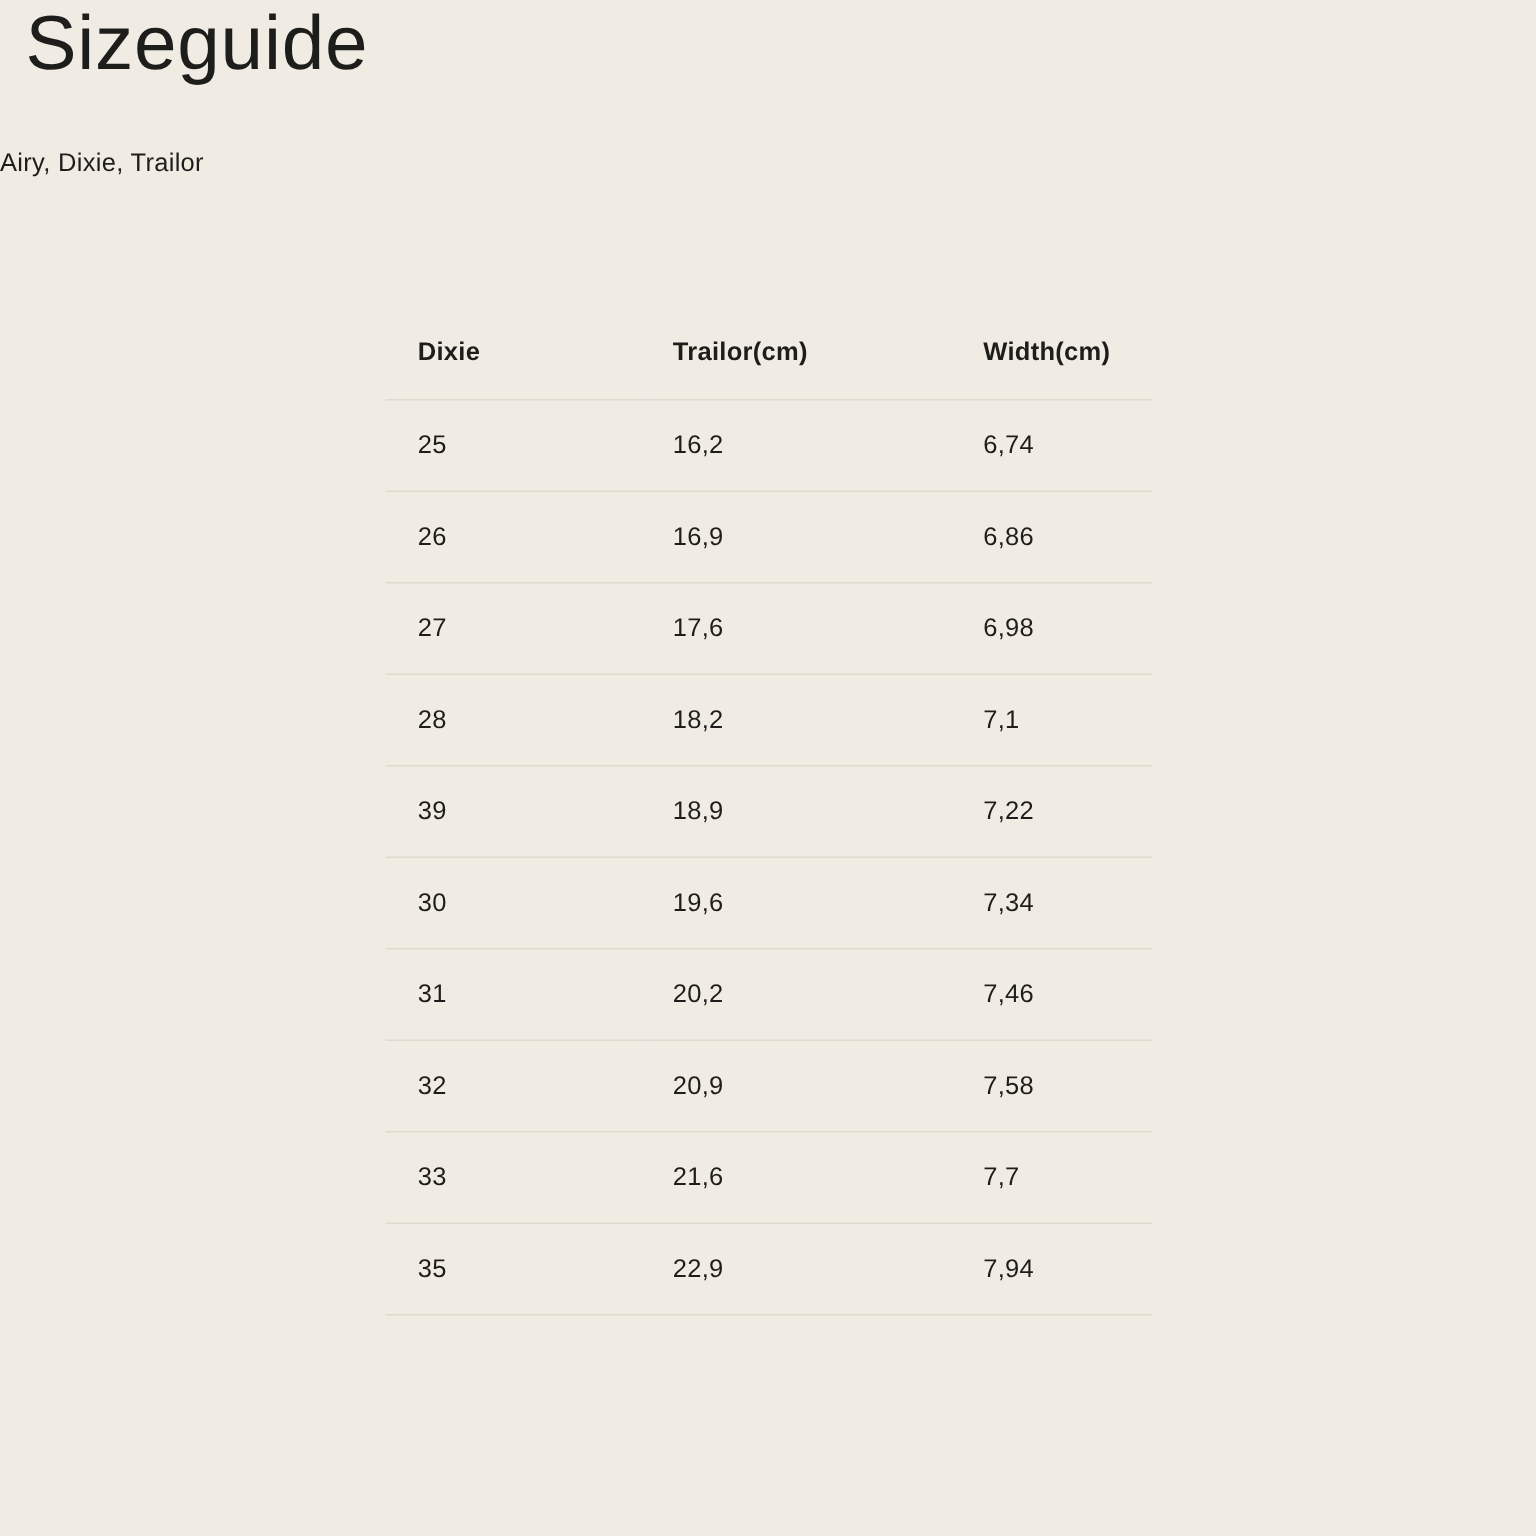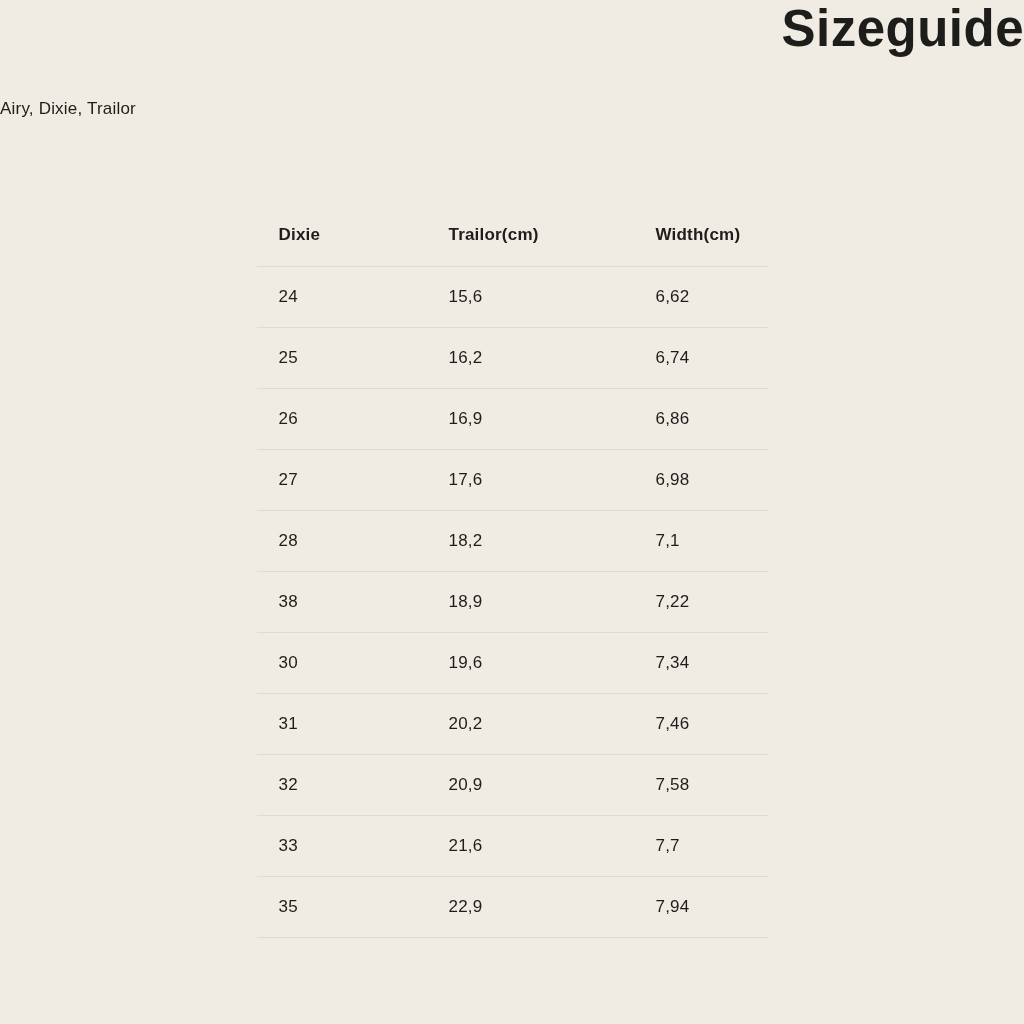"Sizeguide" .page-title { font-weight: 700 -> 400; margin-left: none -> 17px; text-align: right -> left }
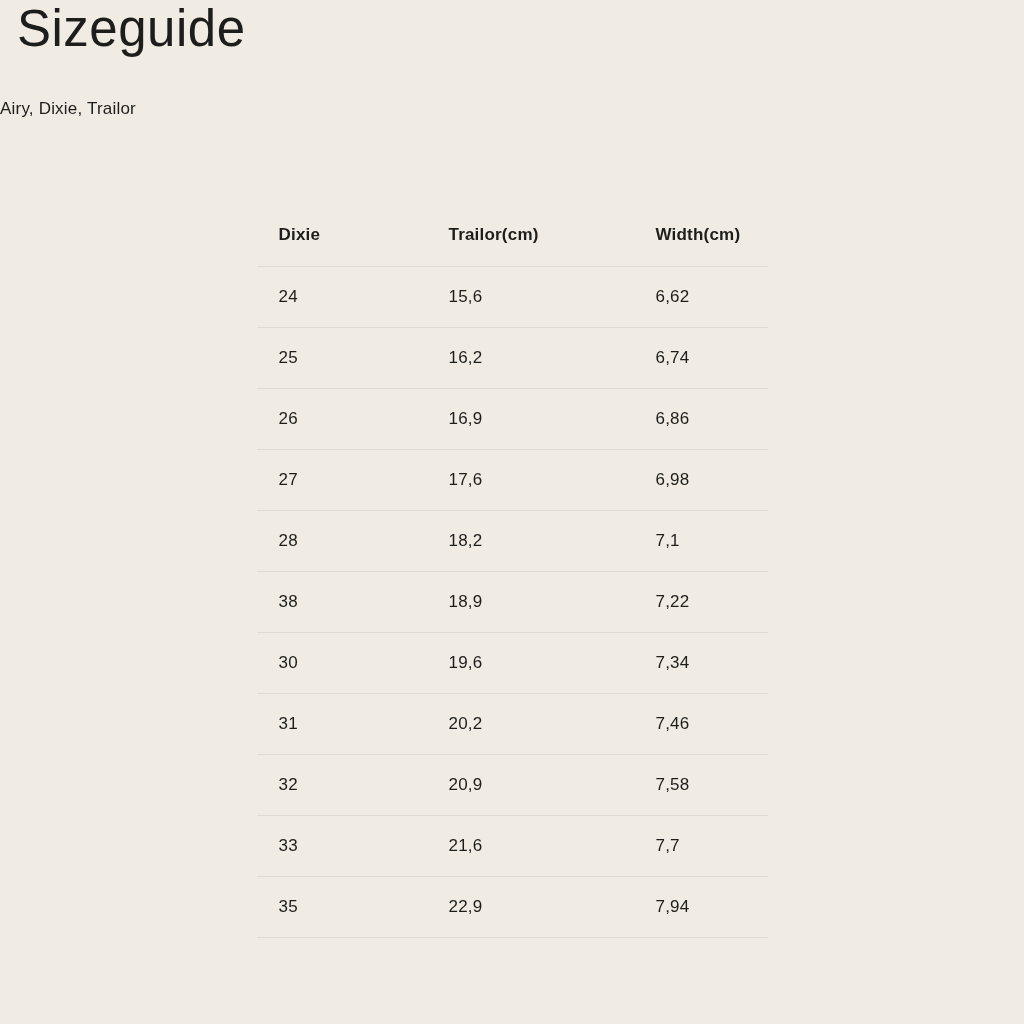"24" tr { html: <tr> <td>24</td> <td>15,6</td> <td>6,62</td> </tr> -> none }
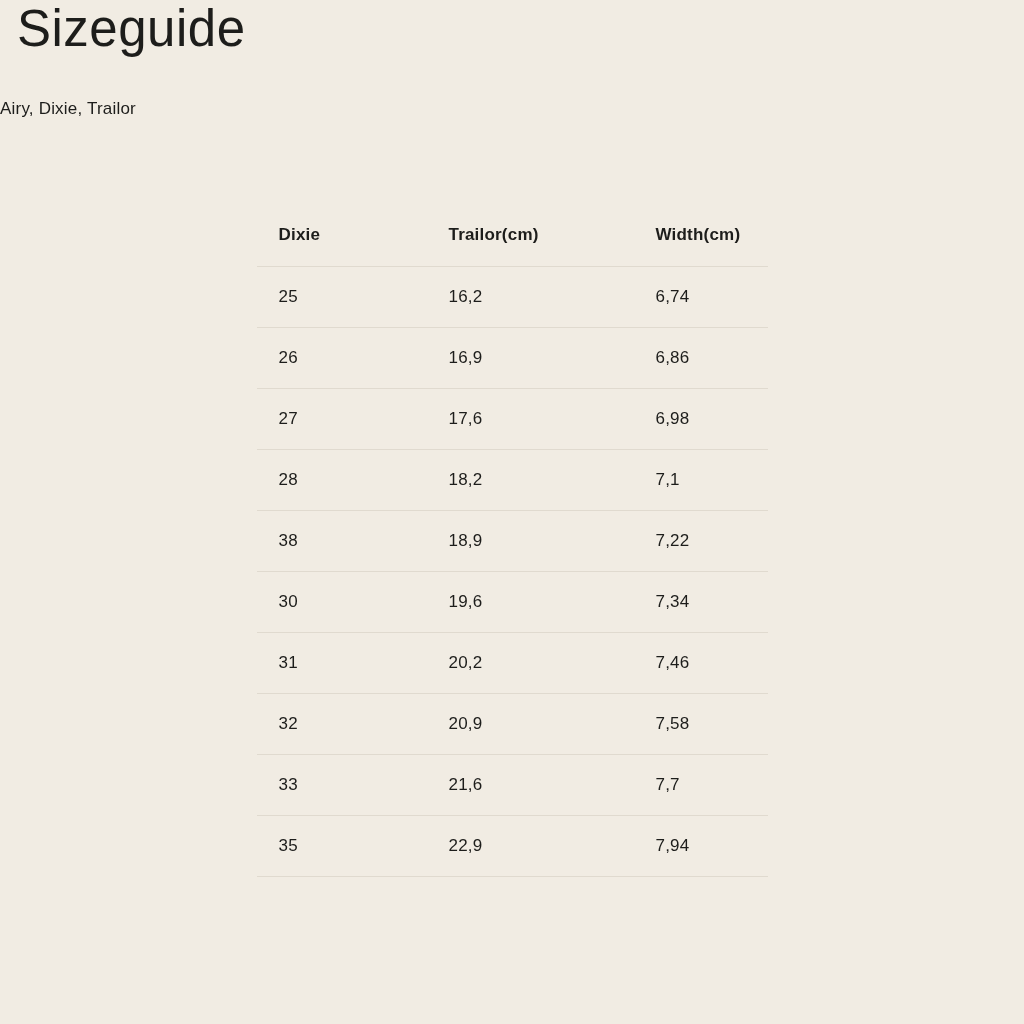"38" td { text: 38 -> 39 }
